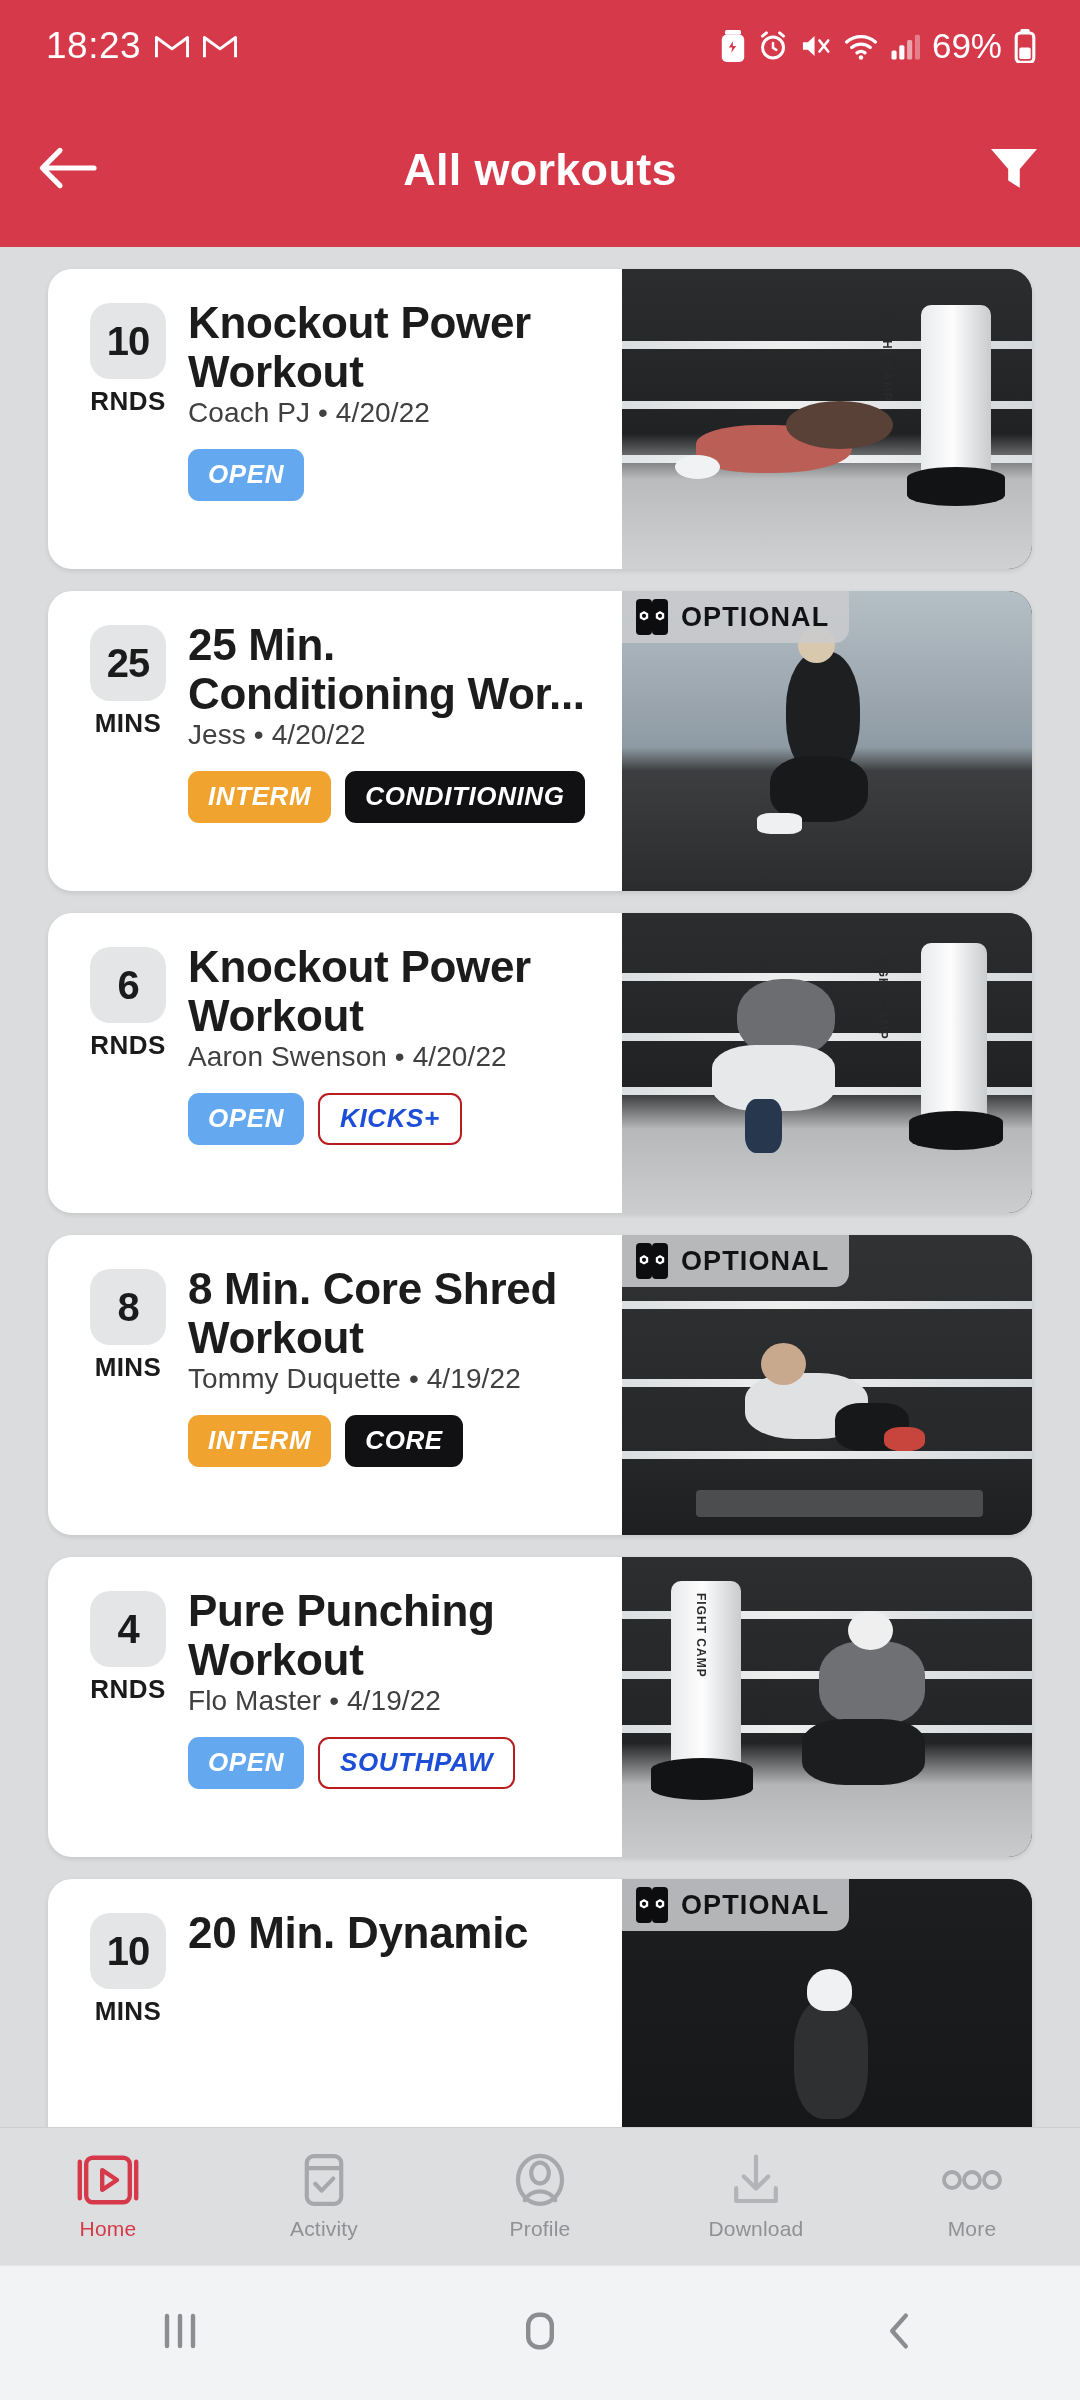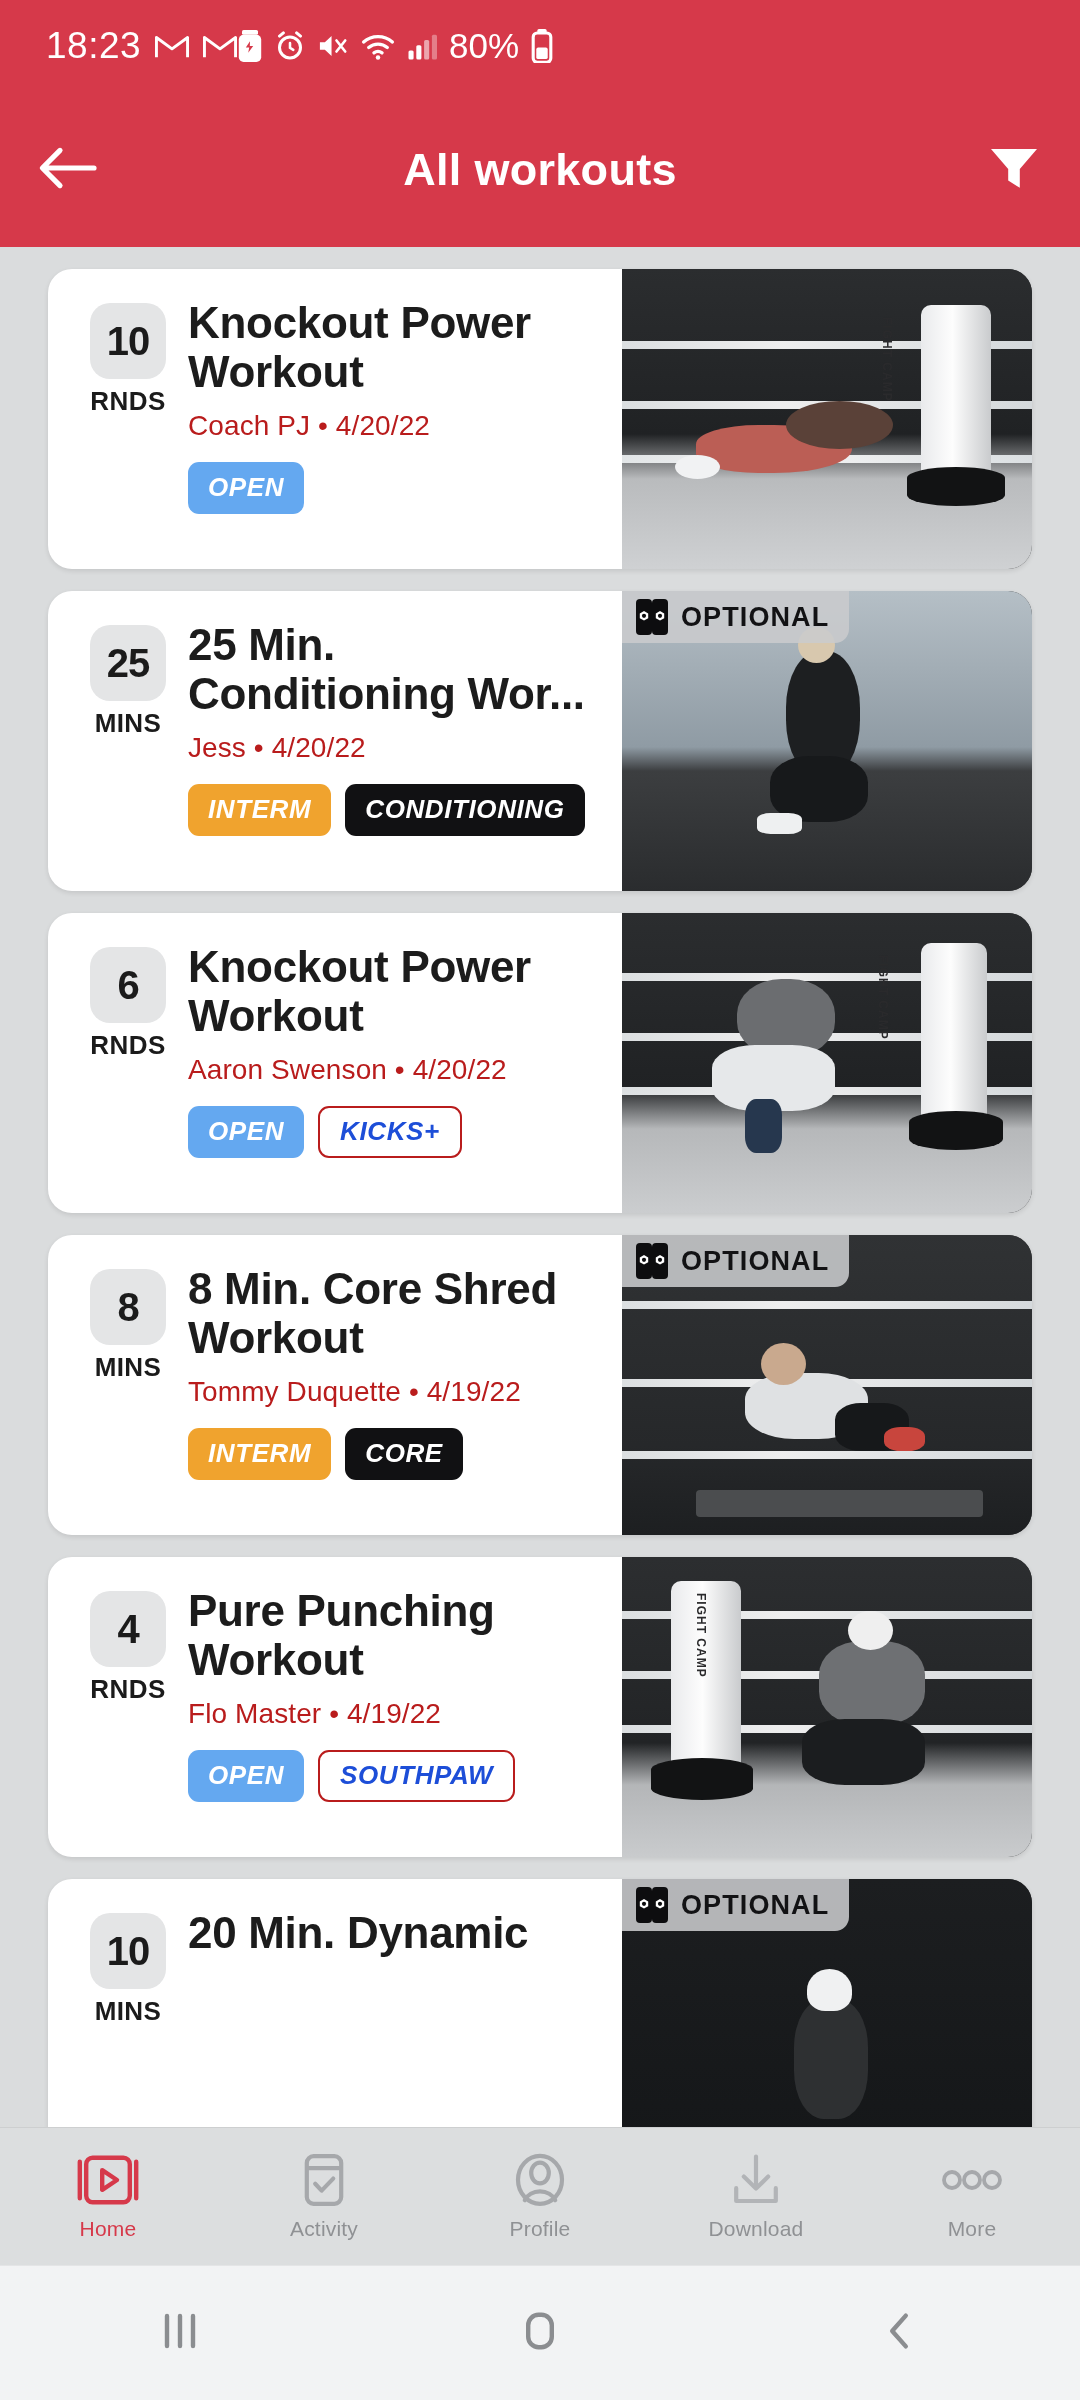"18:23" .statusbar { justify-content: none -> space-between; padding: 0 32px 0 46px -> 0 44px 0 46px }
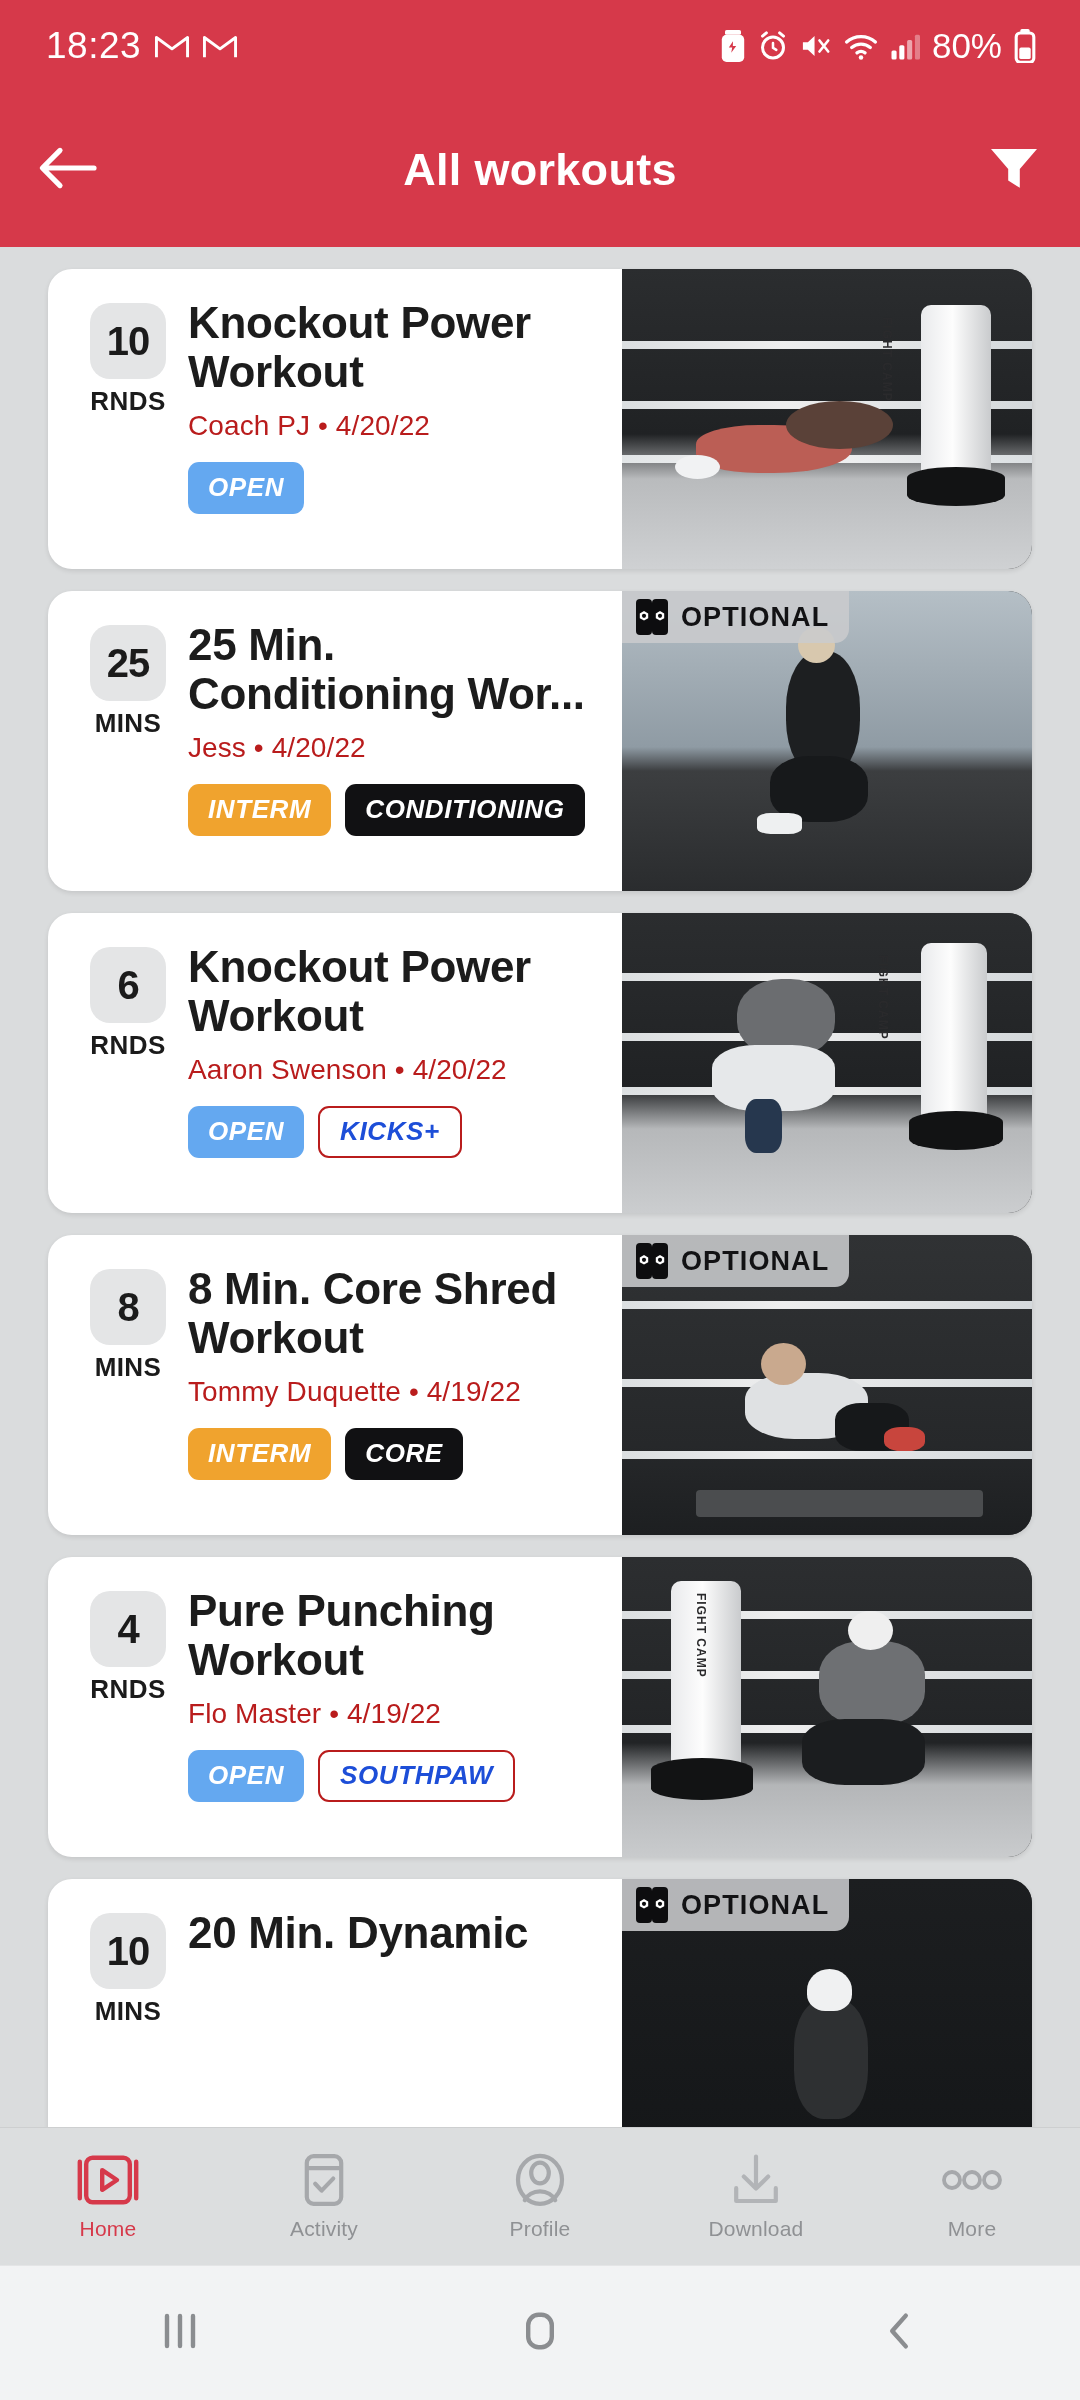"80%" span.sb-pct { text: 80% -> 69% }
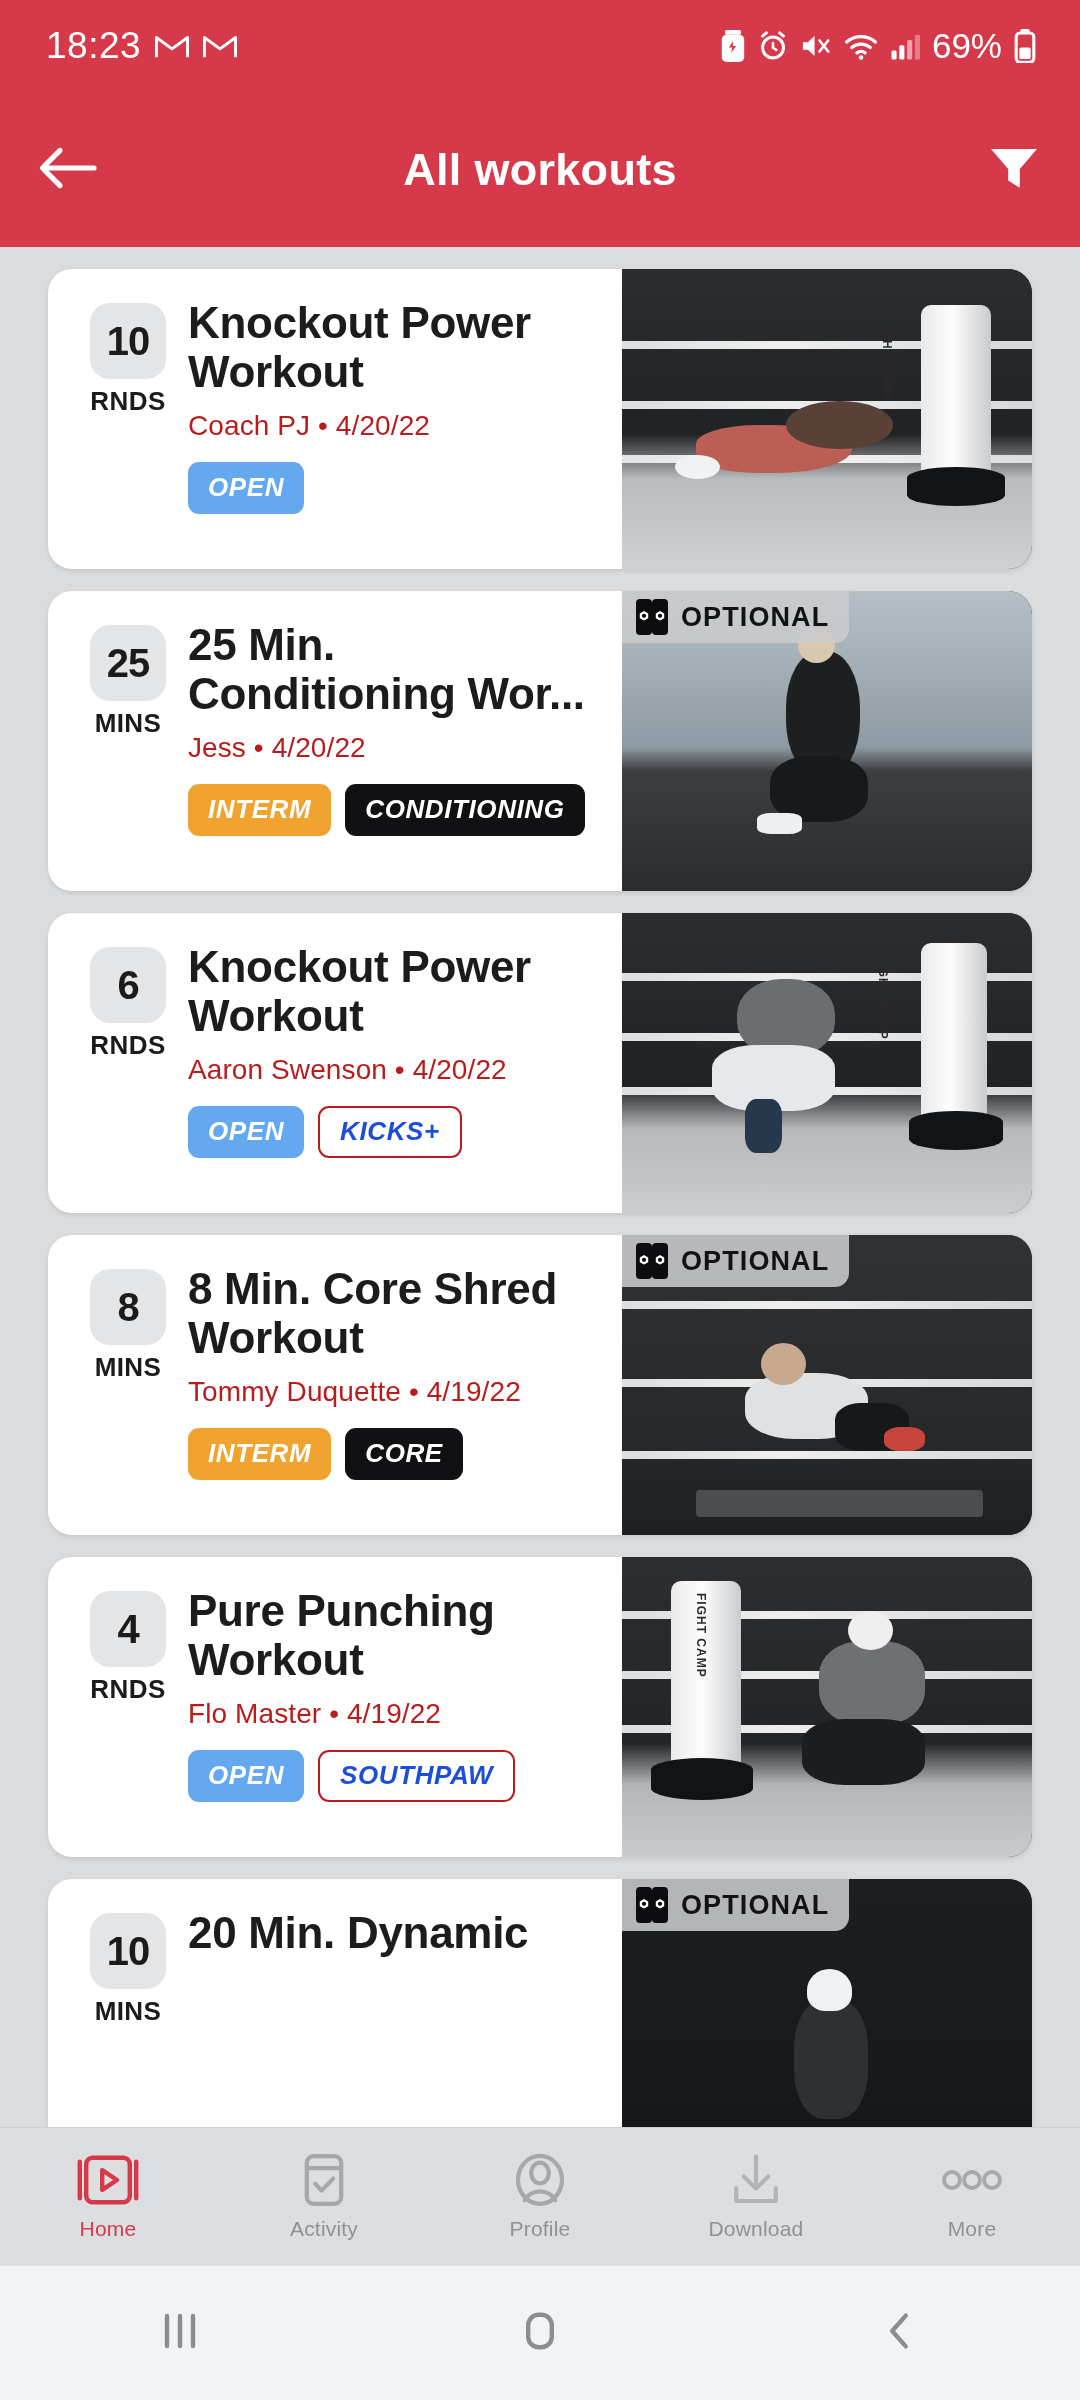"Coach PJ • 4/20/22" .c-sub { color: #b91c1c -> #404040; margin-top: 13px -> none }
